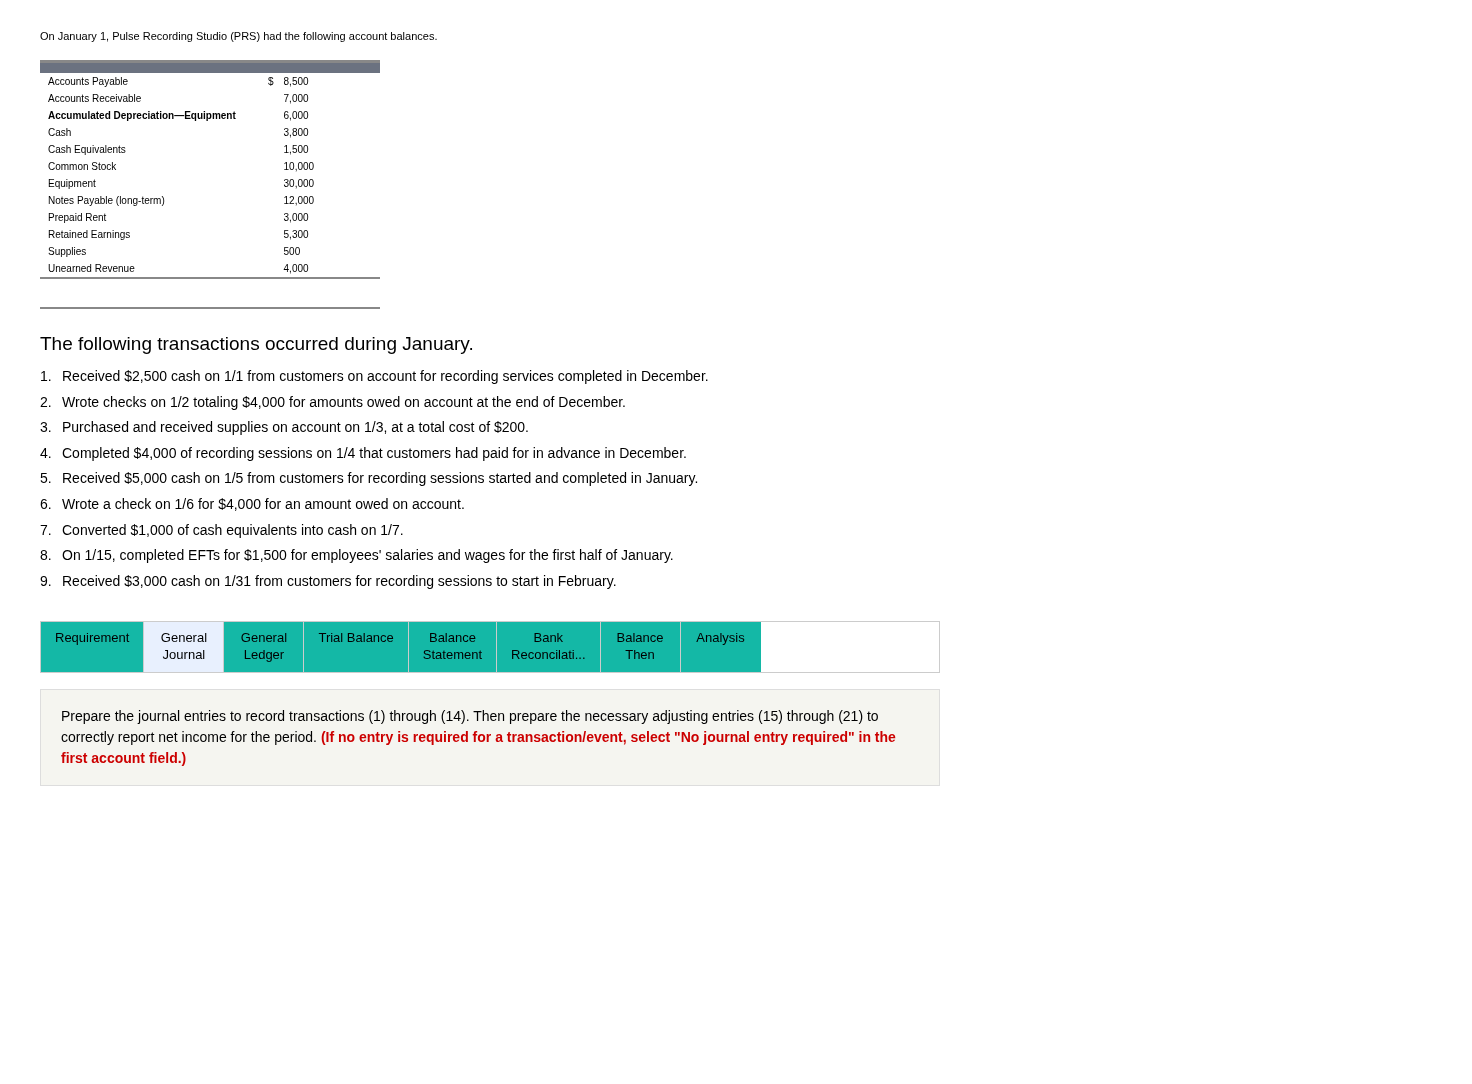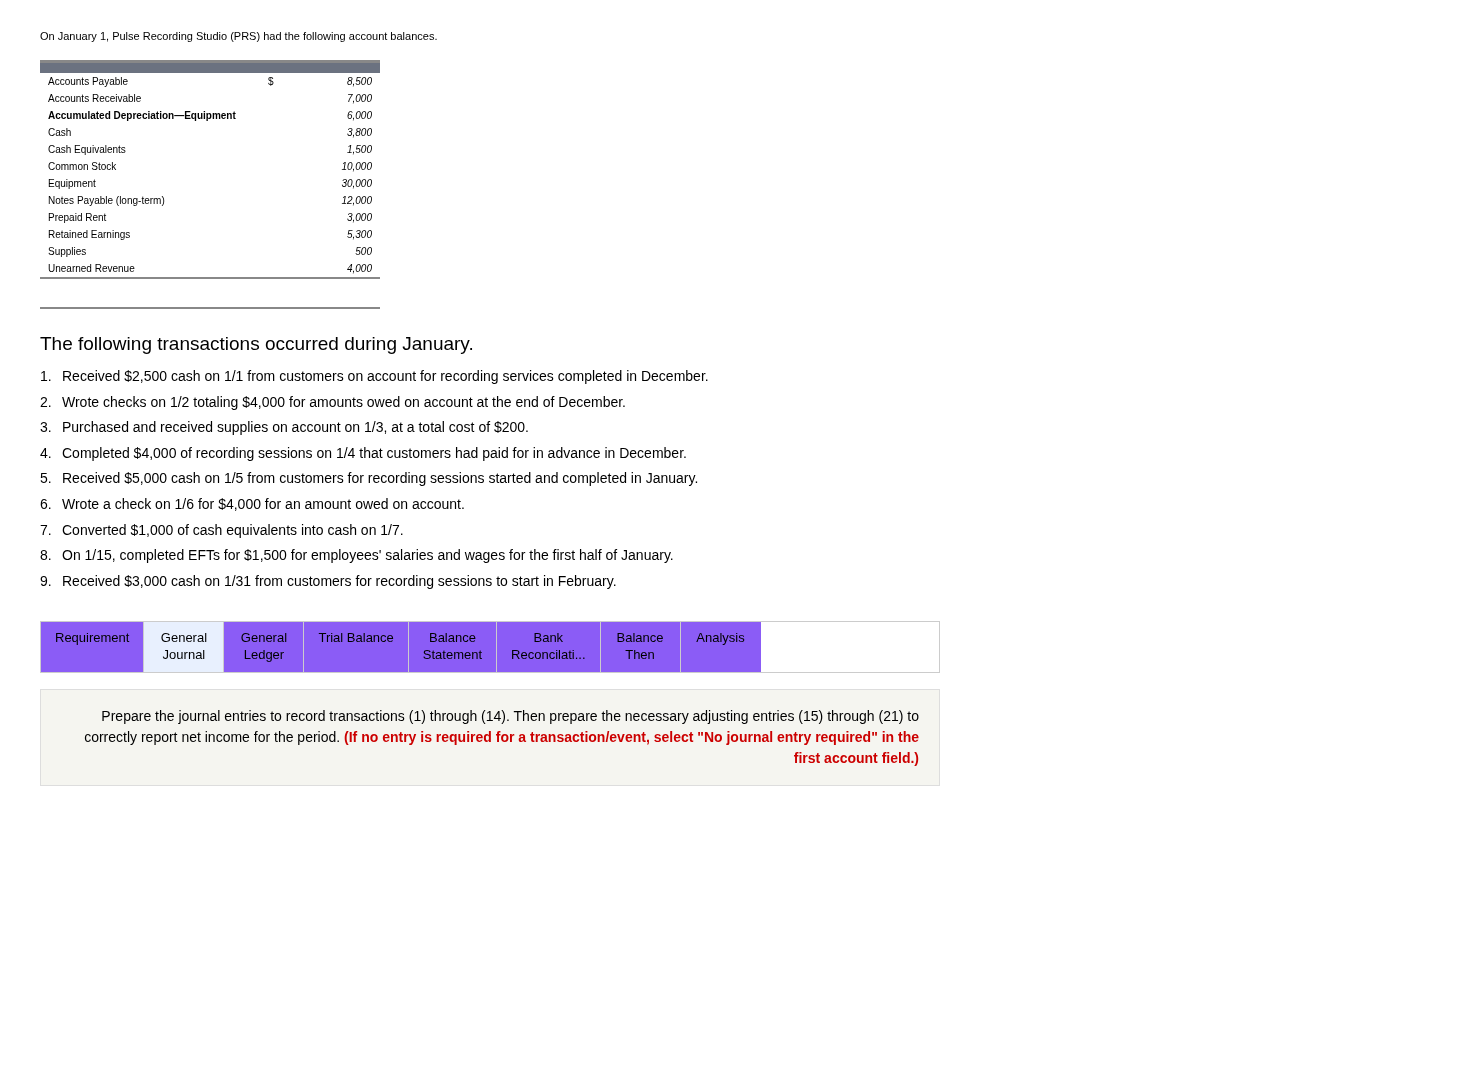"8,500" .account-table td.amount { font-style: italic -> none; text-align: right -> none }
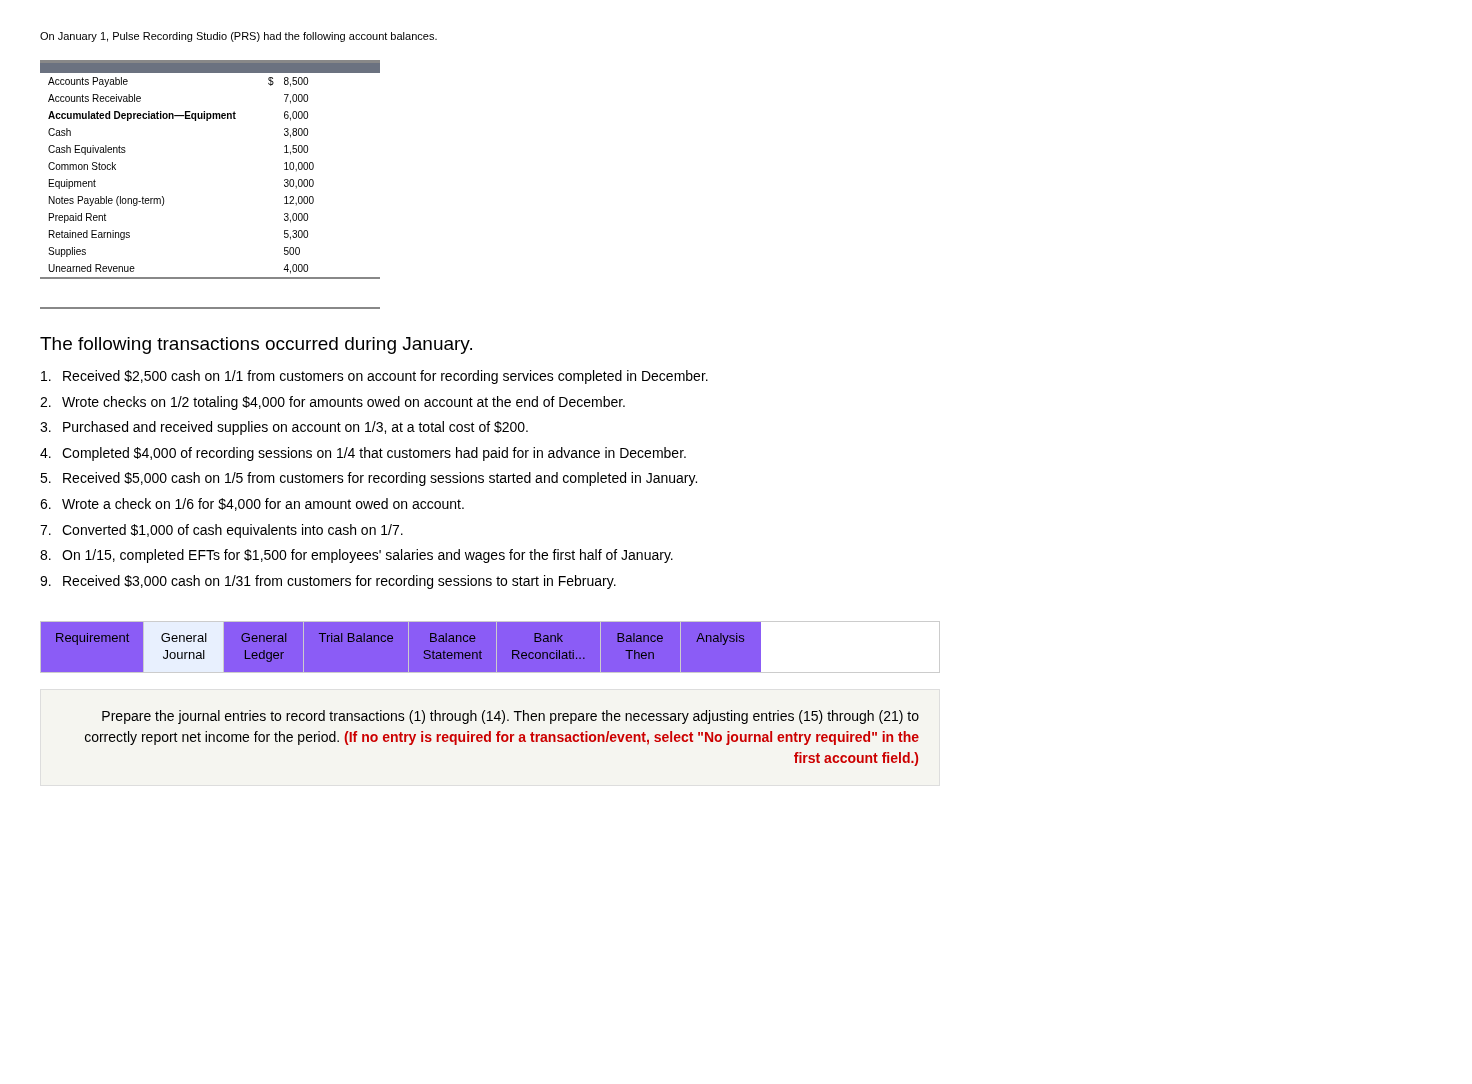"Requirement" .tab-item { background: #8b5cf6 -> #14b8a6 }
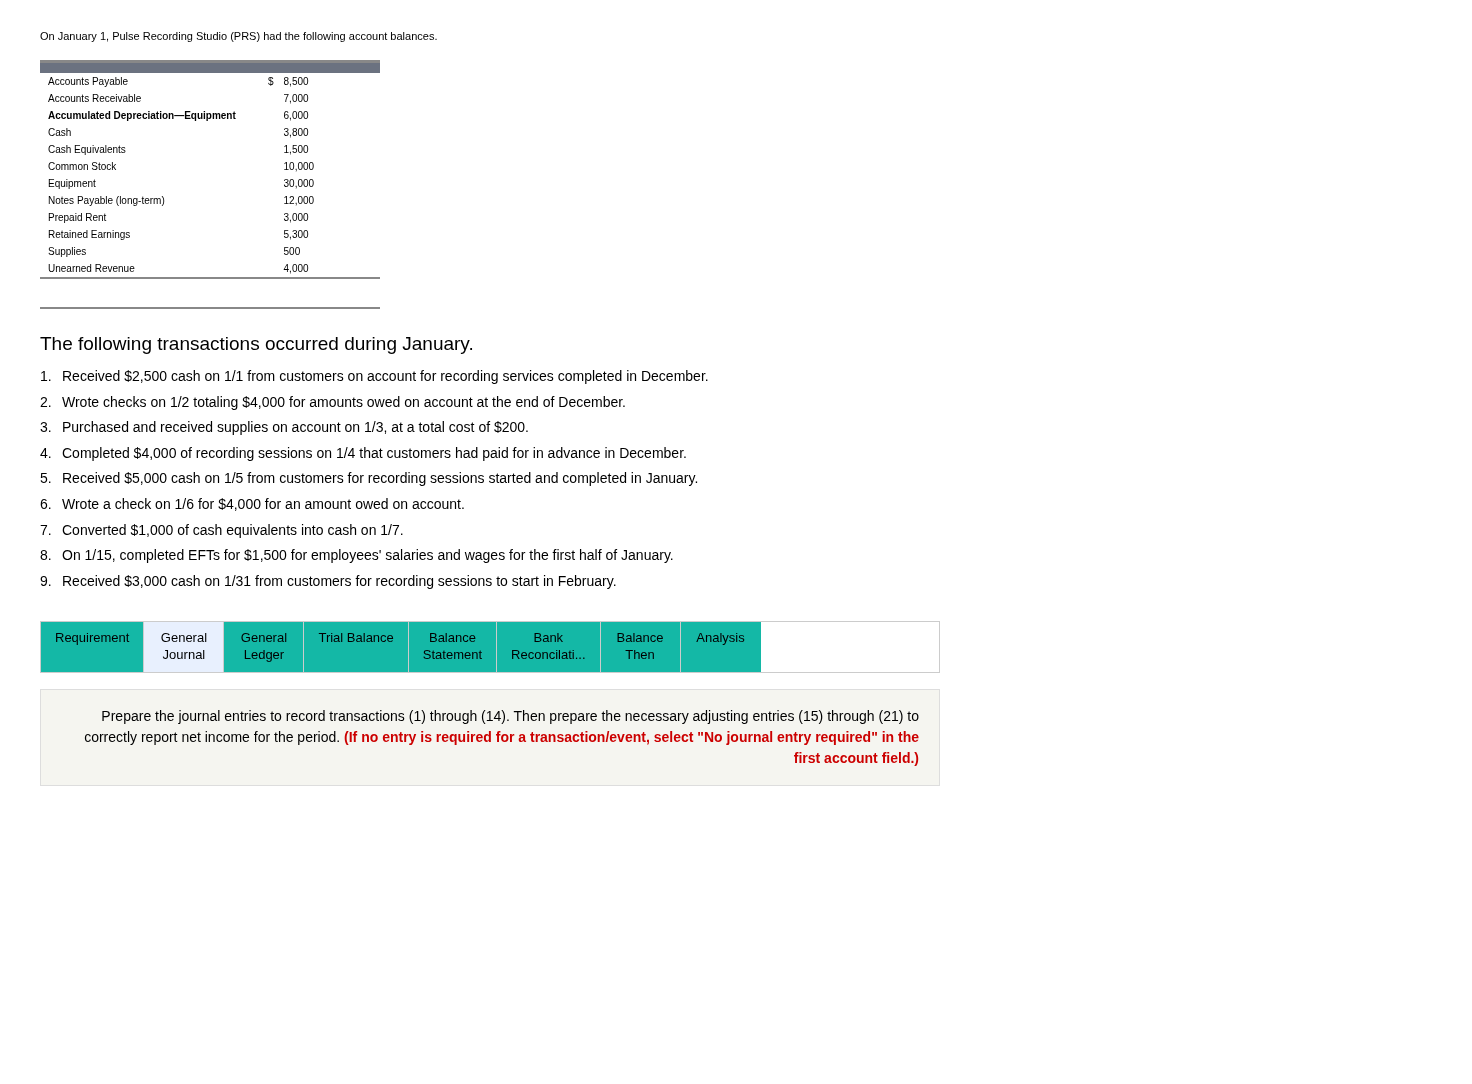"Prepare the journal entries to" .instruction-box { text-align: right -> none }
